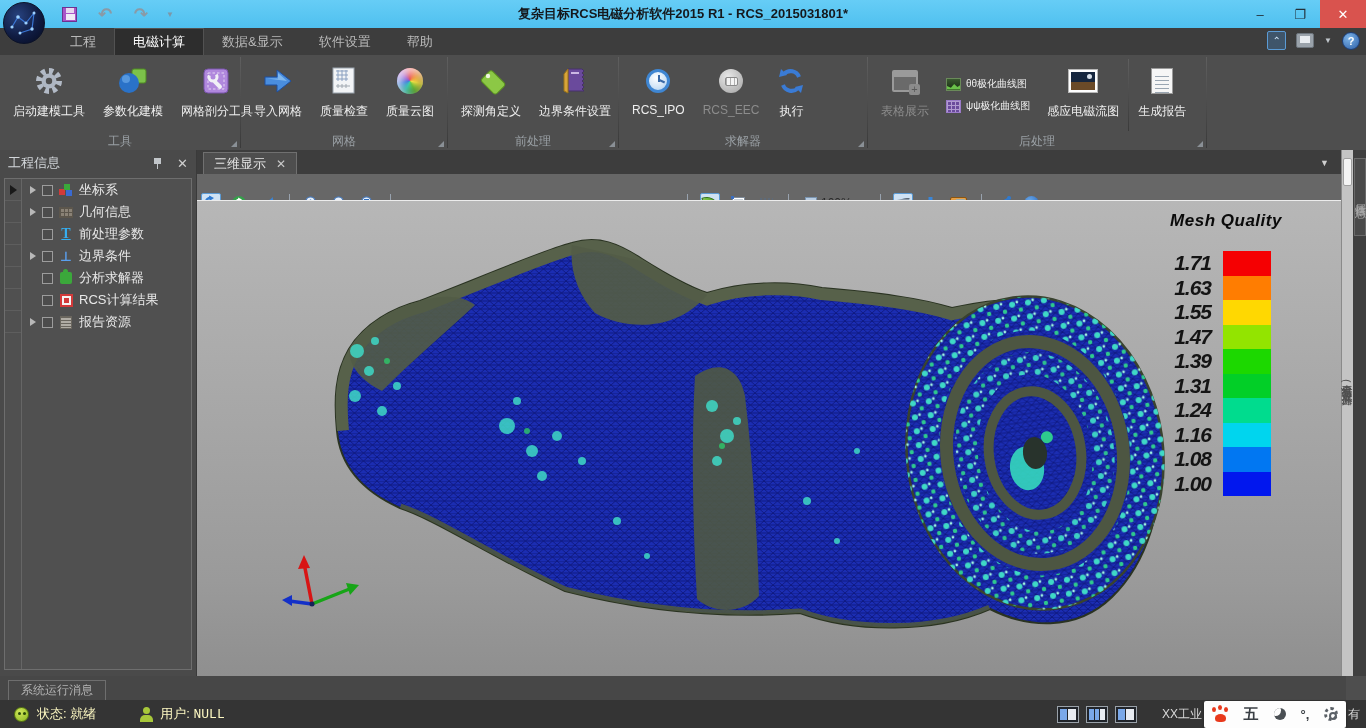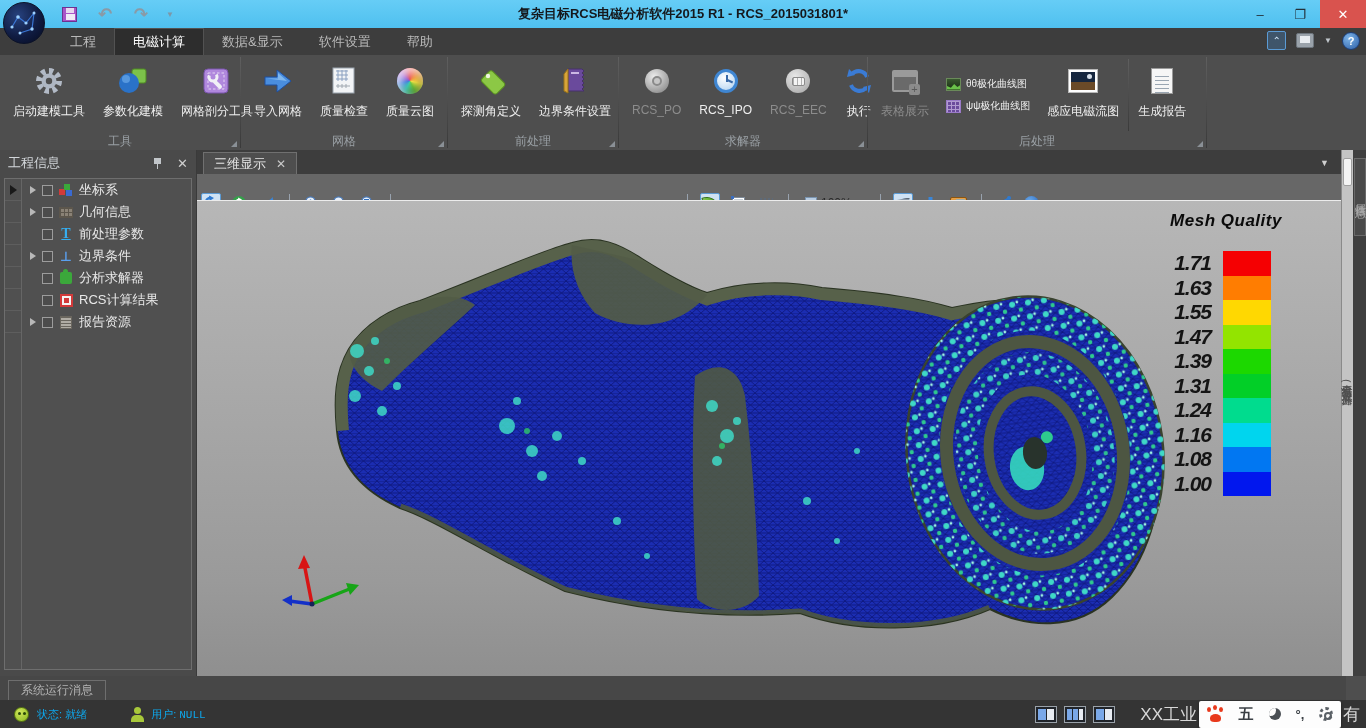"RCS_PO" div.rbtn { html: <div> <span> <span> <i></i> </span> </span> <span>RCS_PO</span> </div> -> none }
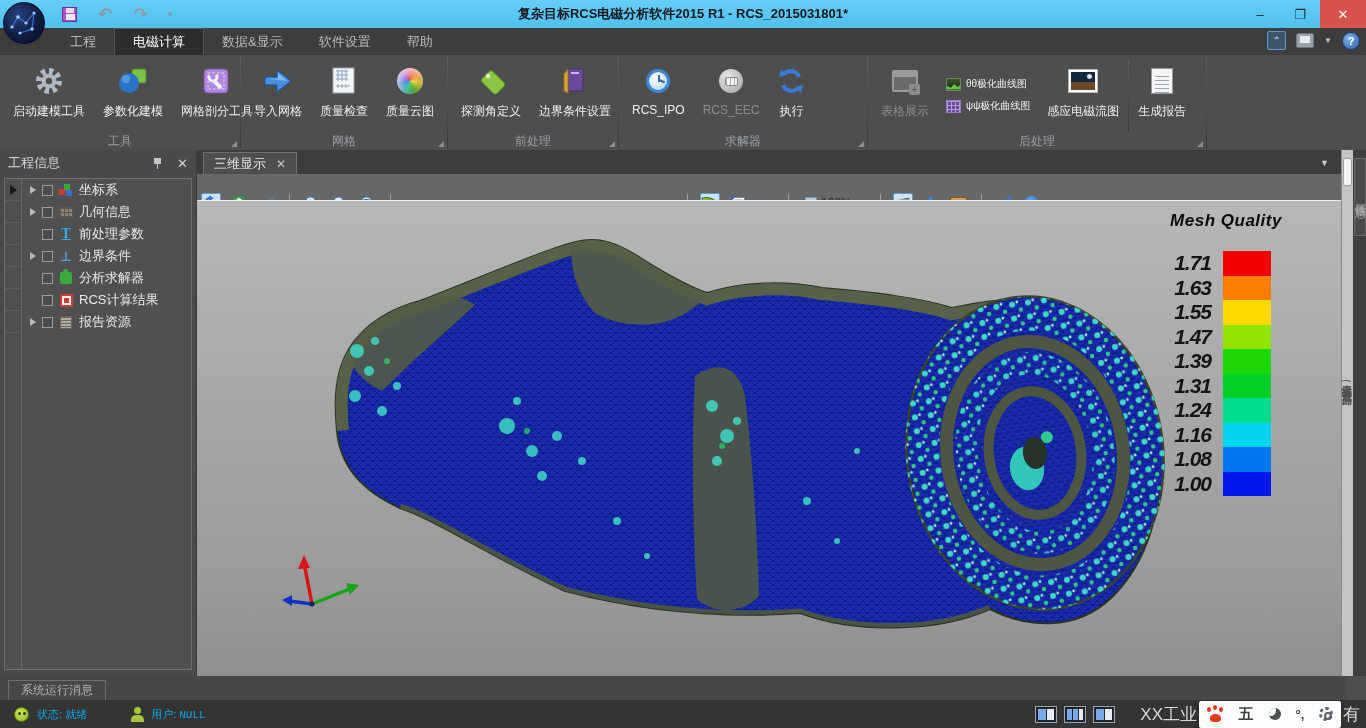"状态: 就绪" .st-text { color: #0ea5e9 -> #fef9c3; font-size: 11px -> 13px }
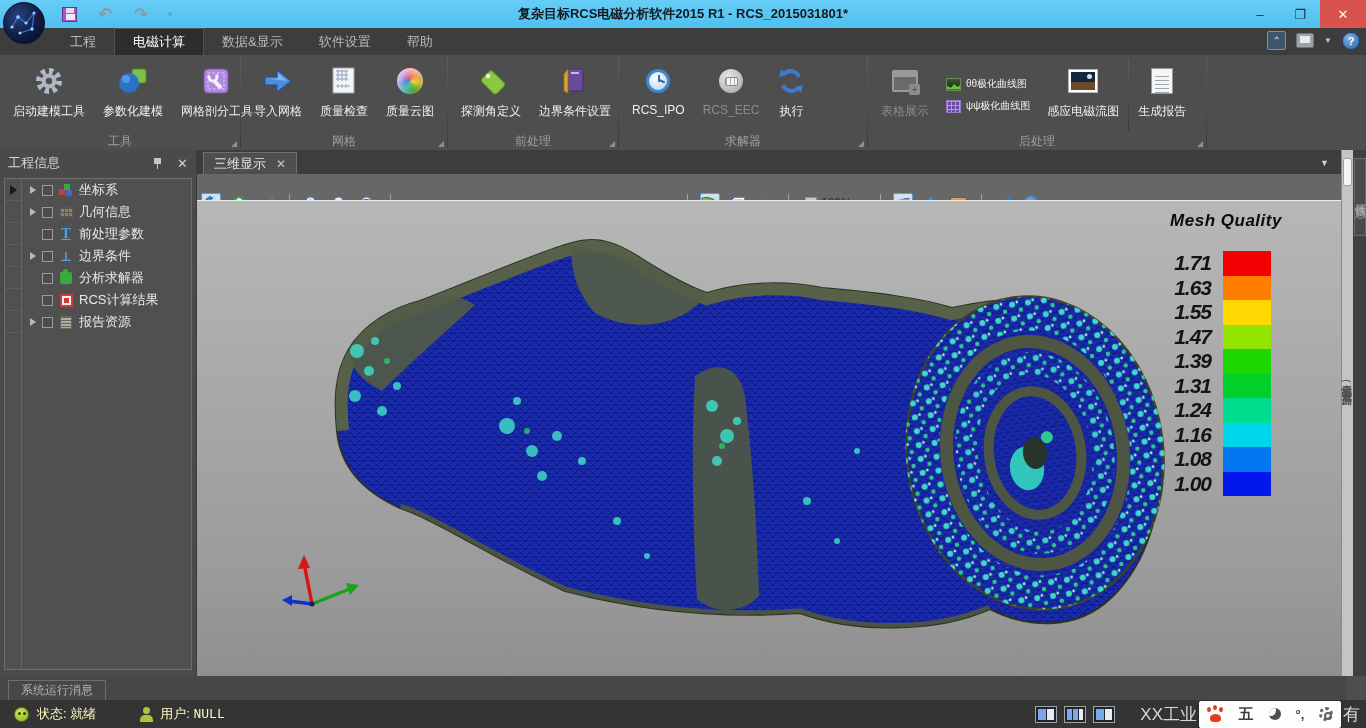"XX工业" #company-left,#company-right { font-size: 17px -> 12px }
